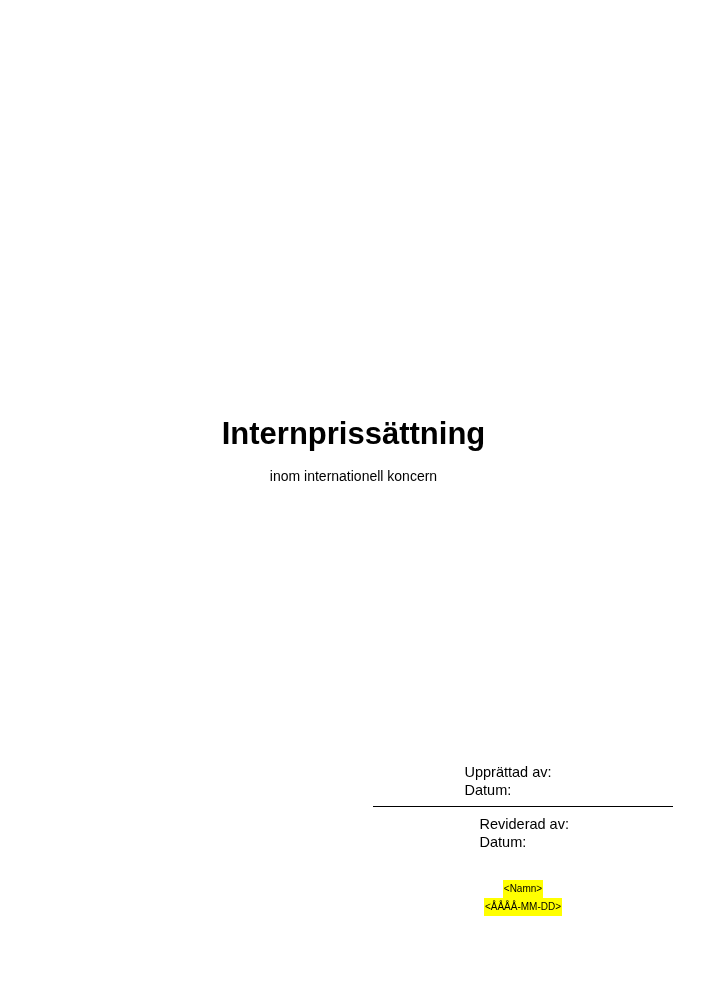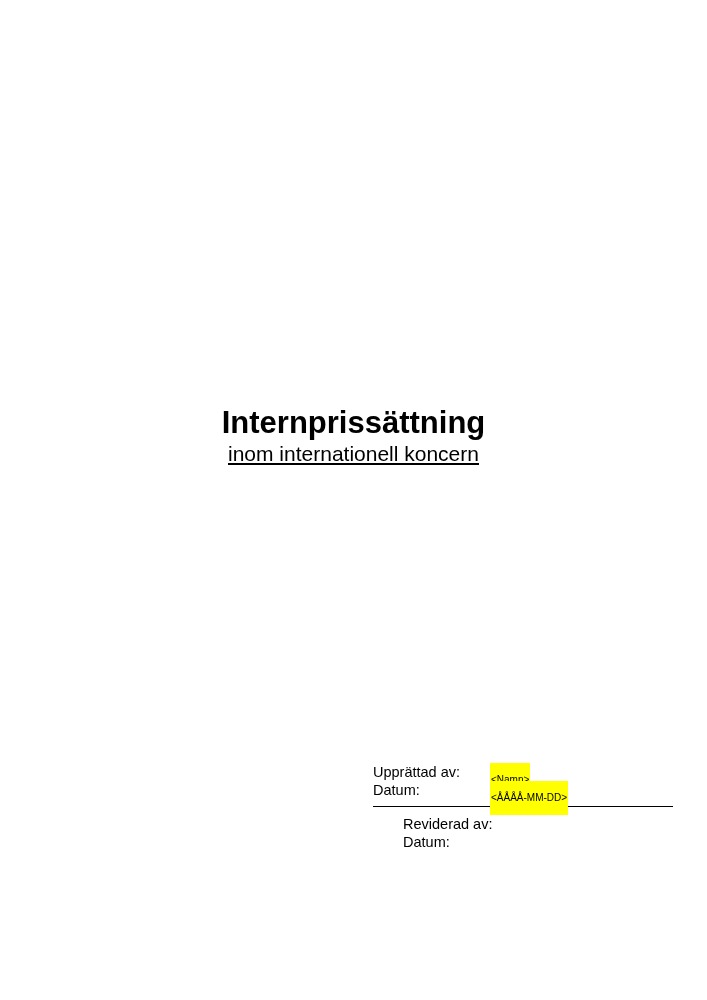"Internprissättning" .doc-title { margin: 0 -> 11px }
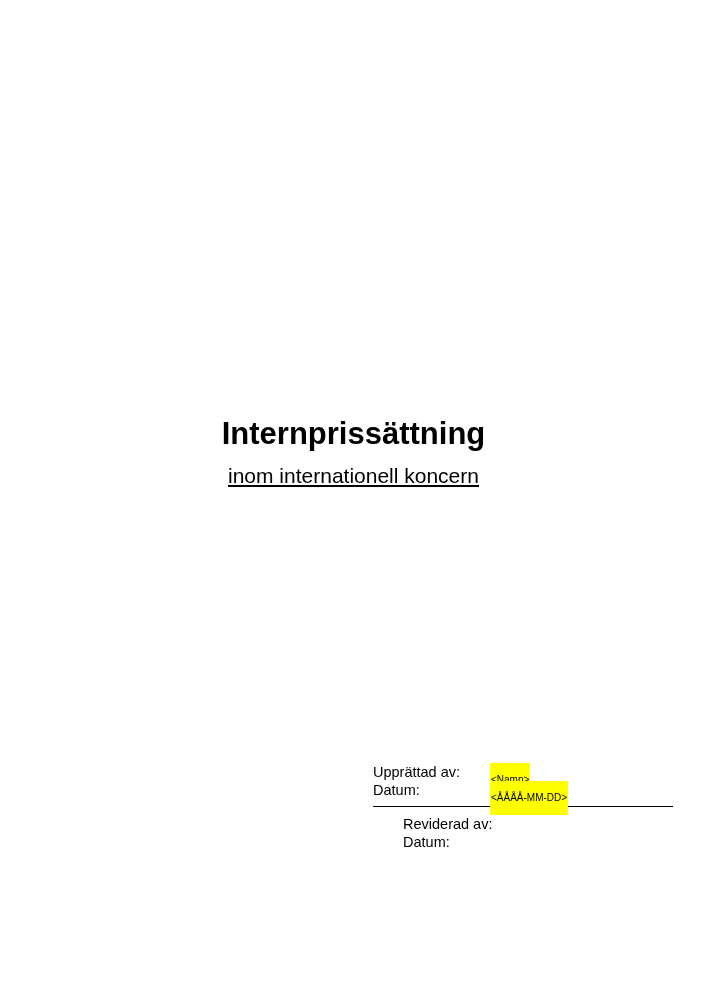"inom internationell koncern" .doc-subtitle-line2 { font-size: 21px -> 14px; text-decoration: underline -> none }
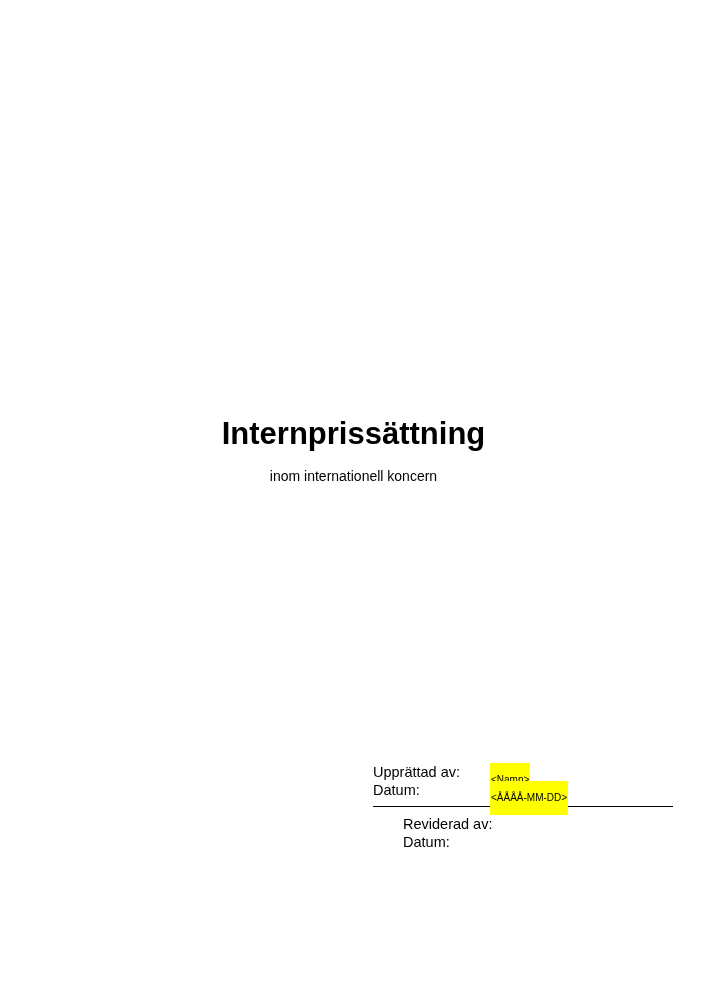"Upprättad av:" .meta-row { align-items: flex-start -> center; flex-direction: none -> column }
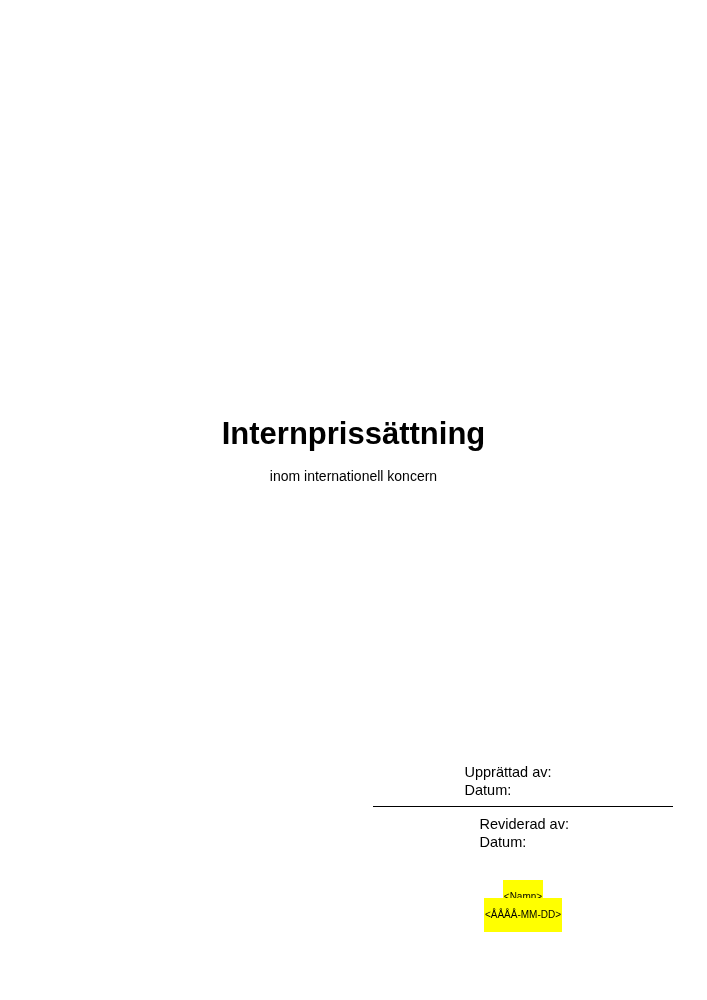"<Namn>" .meta-value.highlight { padding: 8px 1px -> 0 1px }
